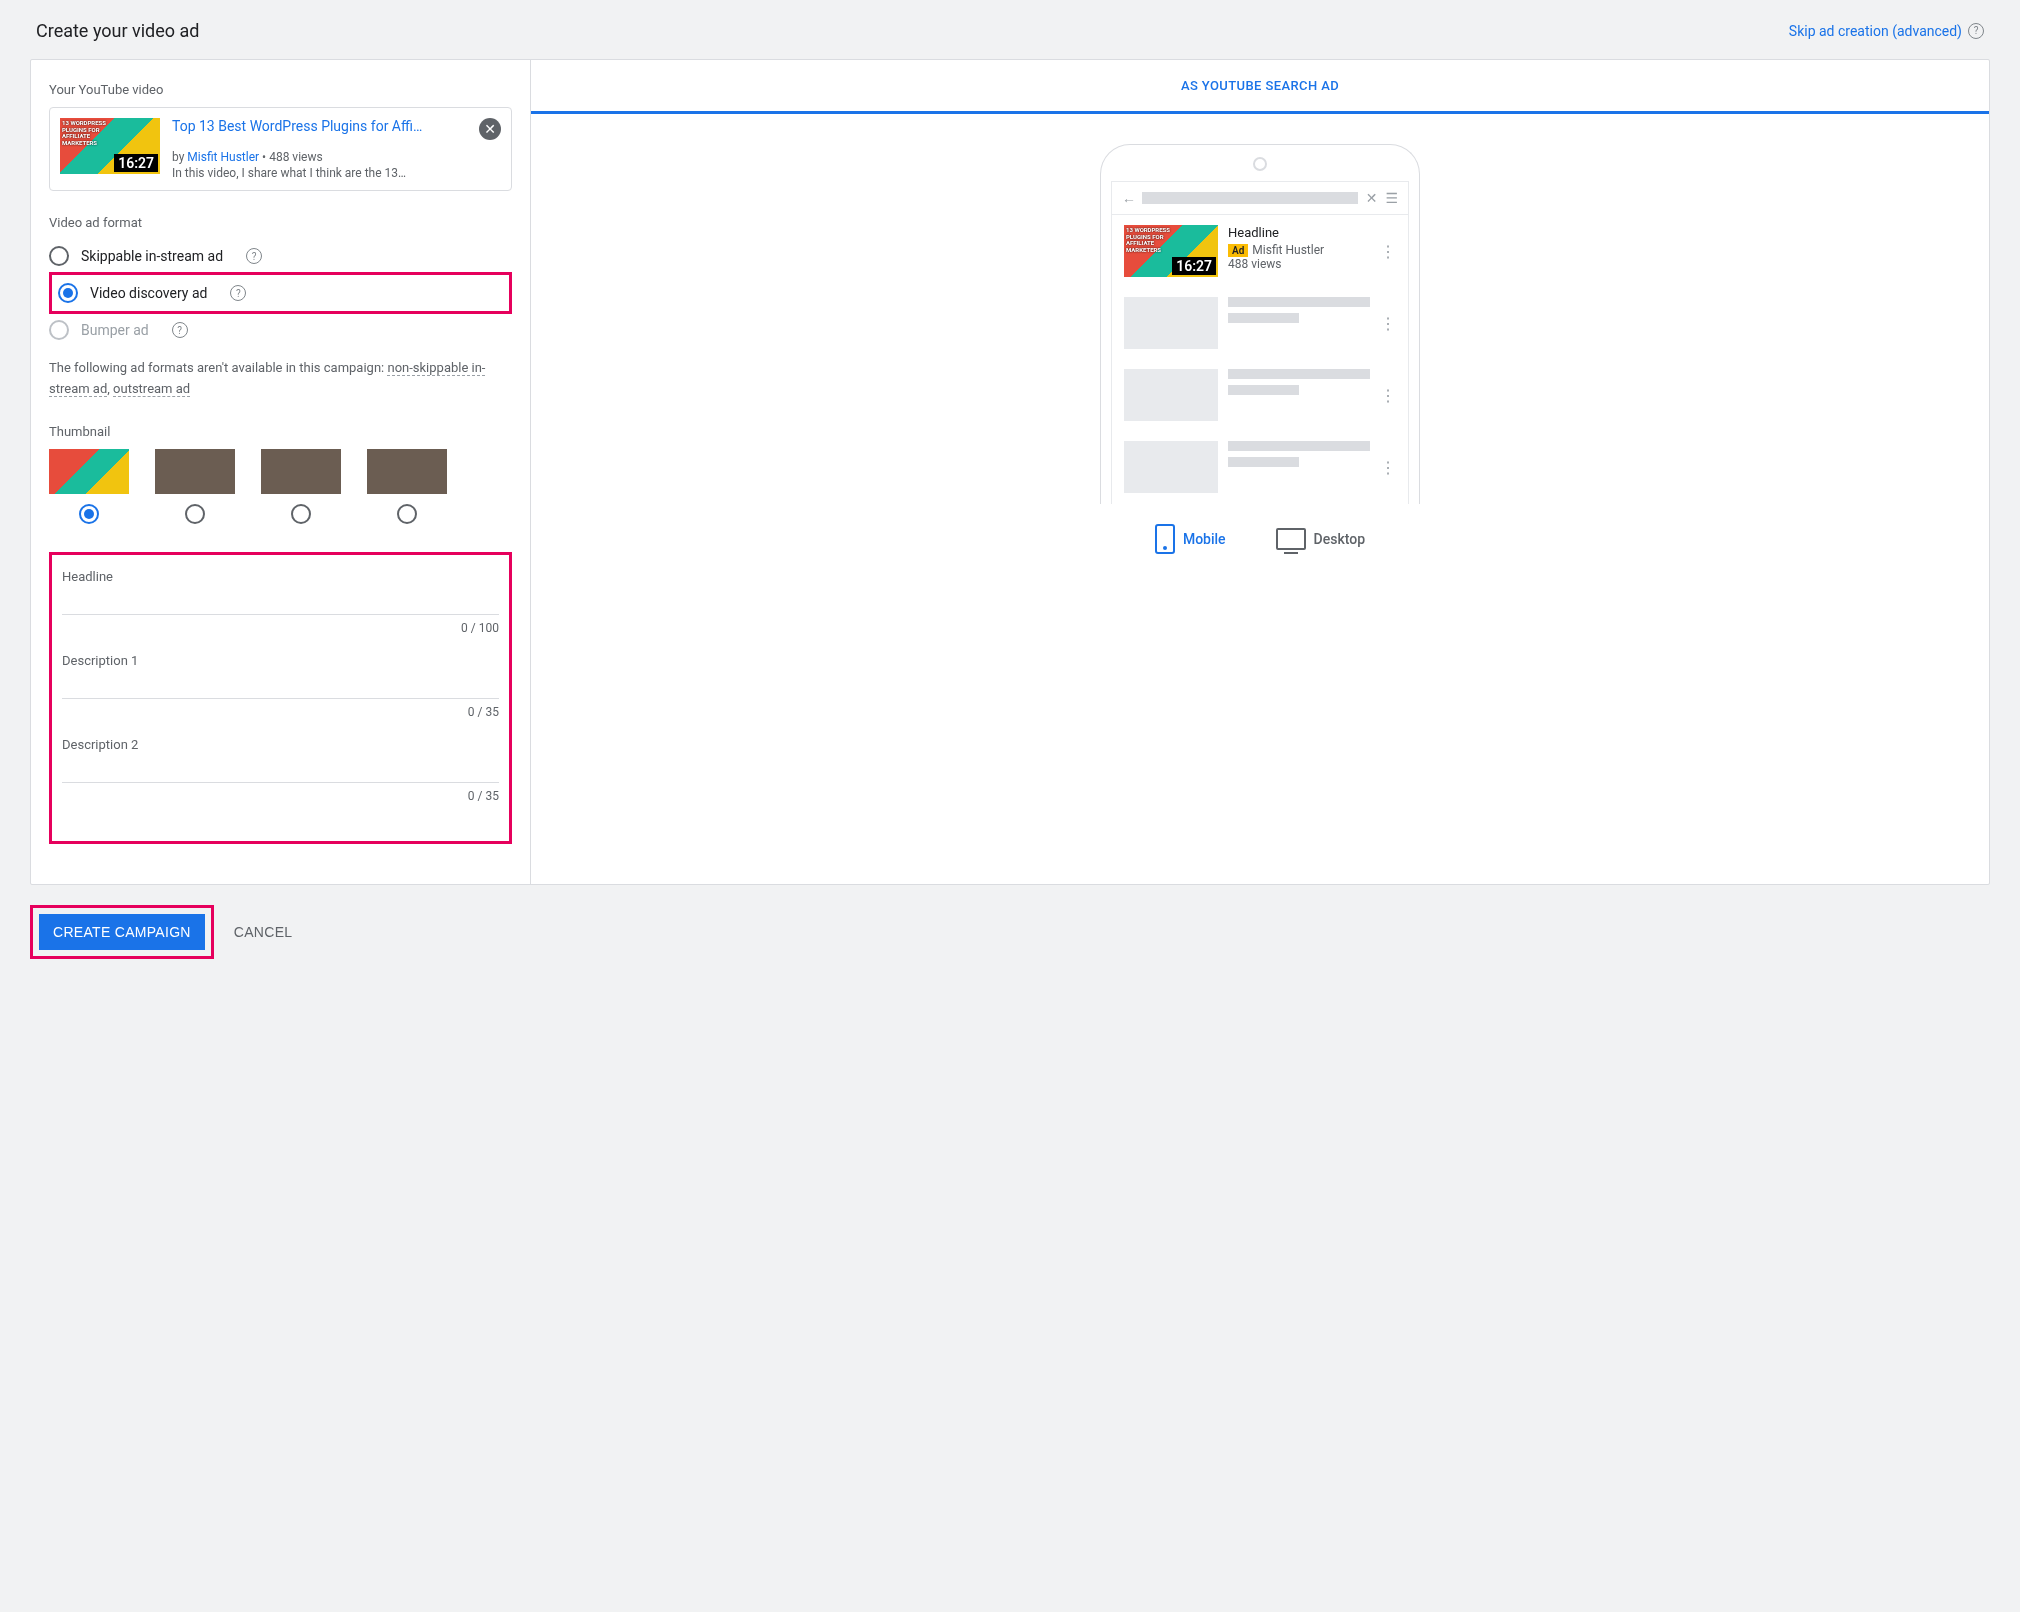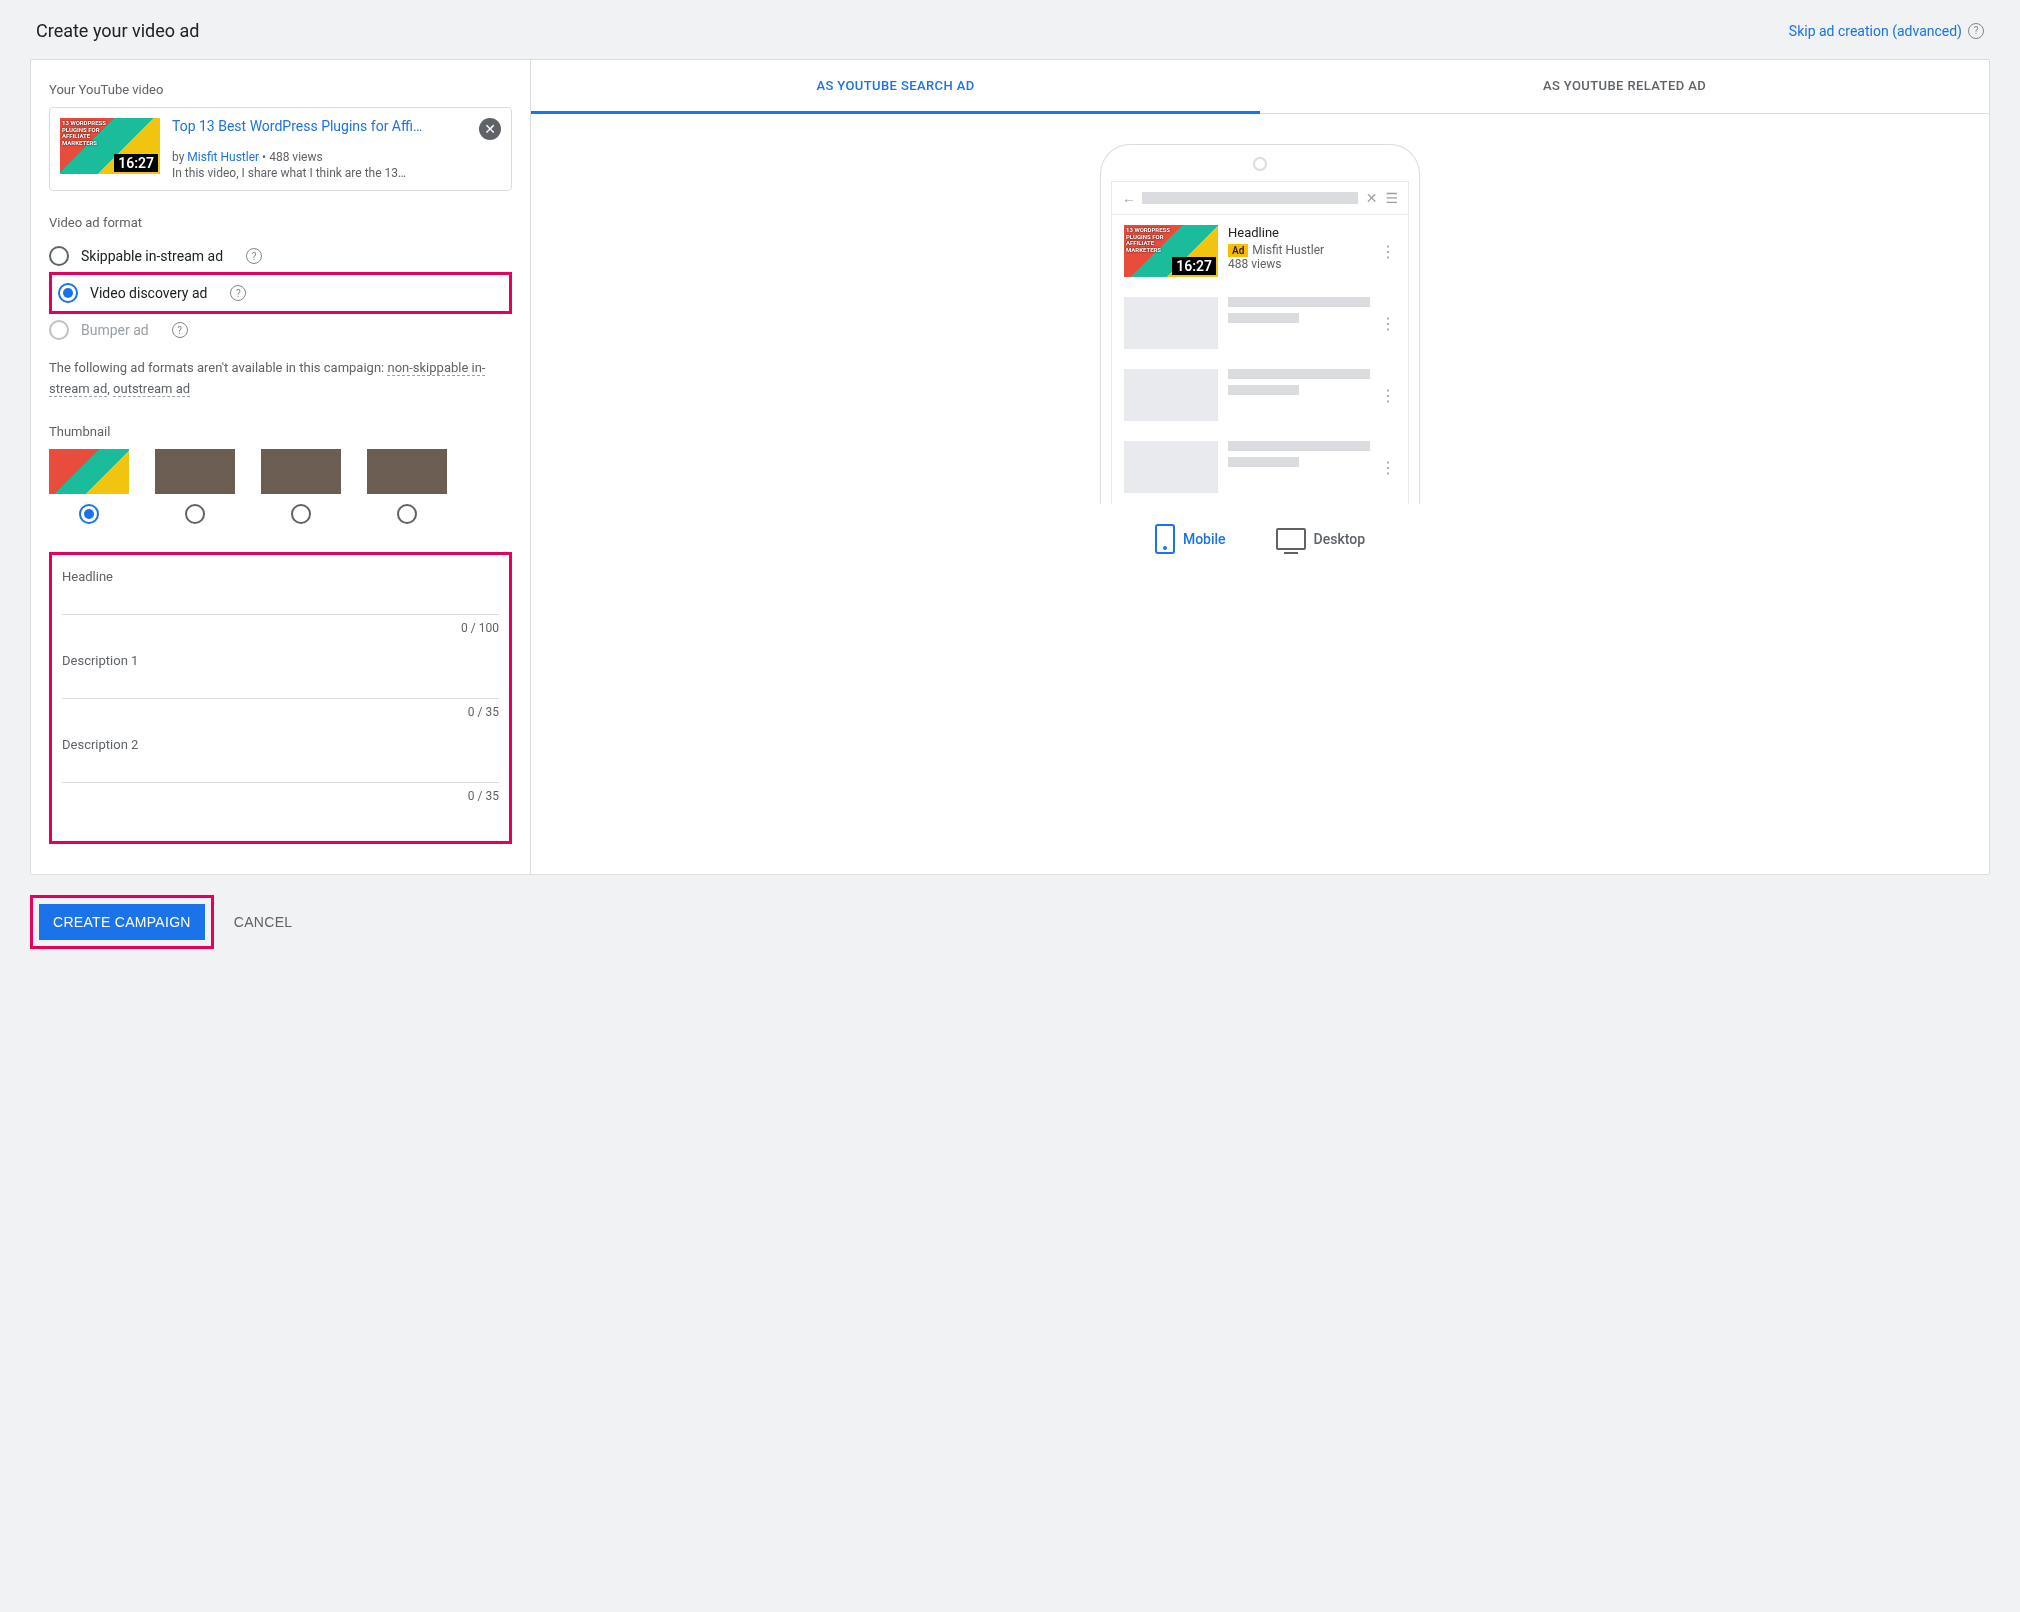"Your YouTube video" .left-panel { padding: 22px 18px 30px 18px -> 22px 18px 40px 18px }
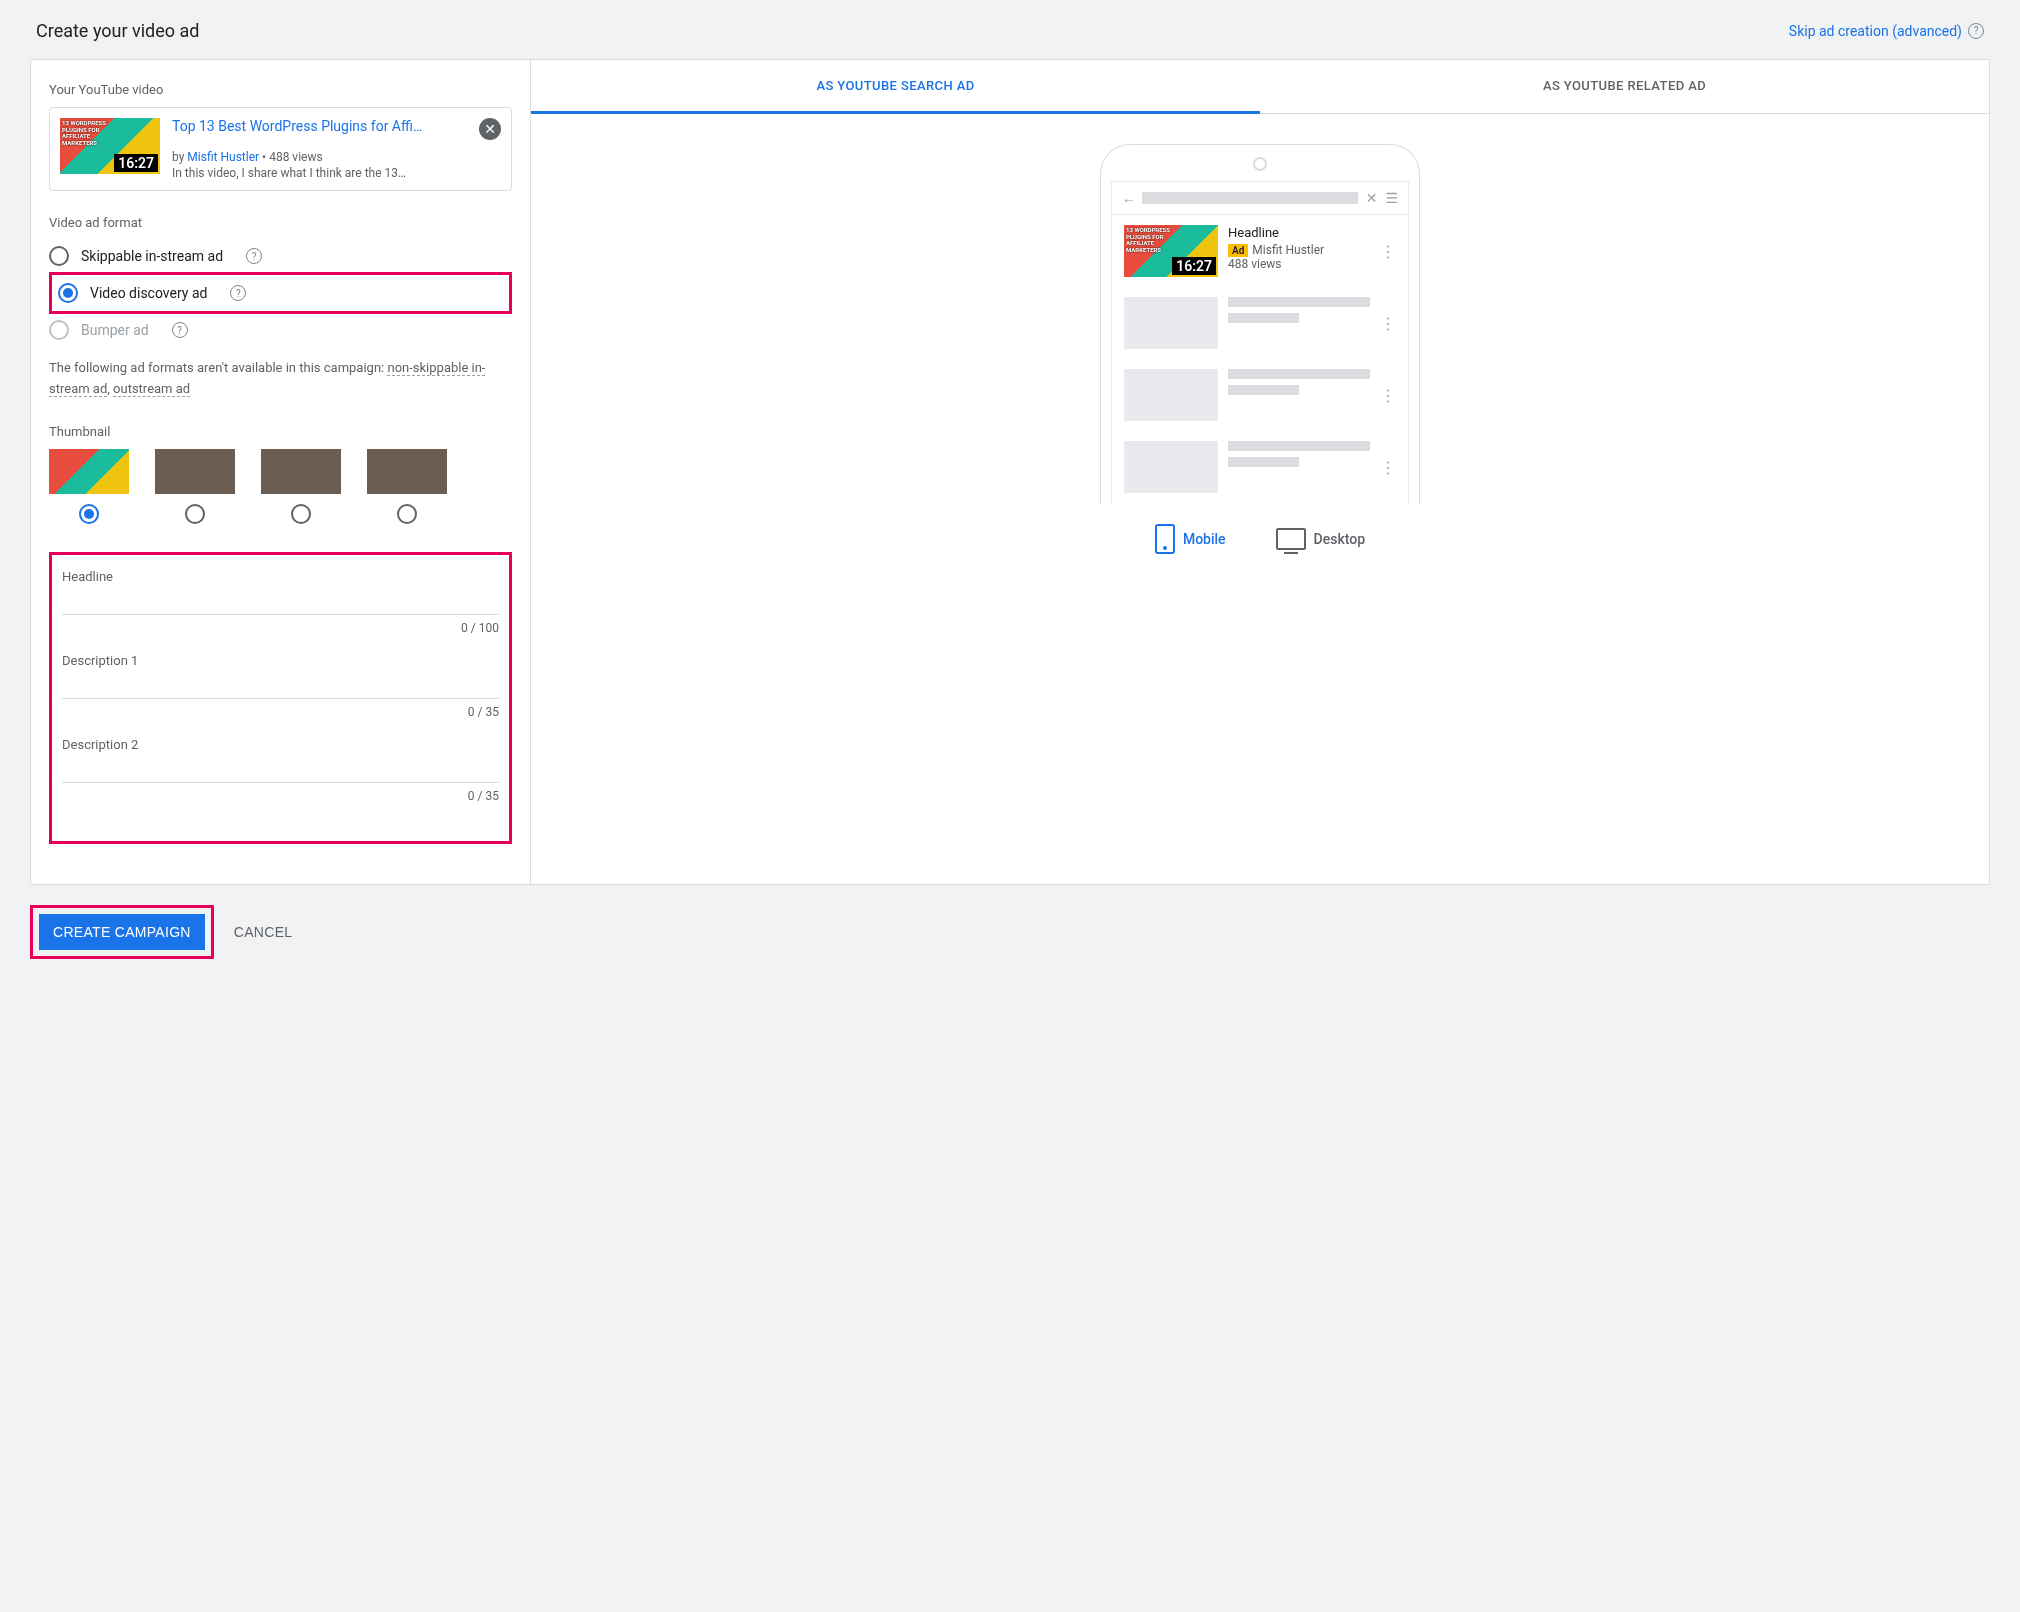"AS YOUTUBE RELATED AD" div.tab { html: <div>AS YOUTUBE RELATED AD</div> -> none }
